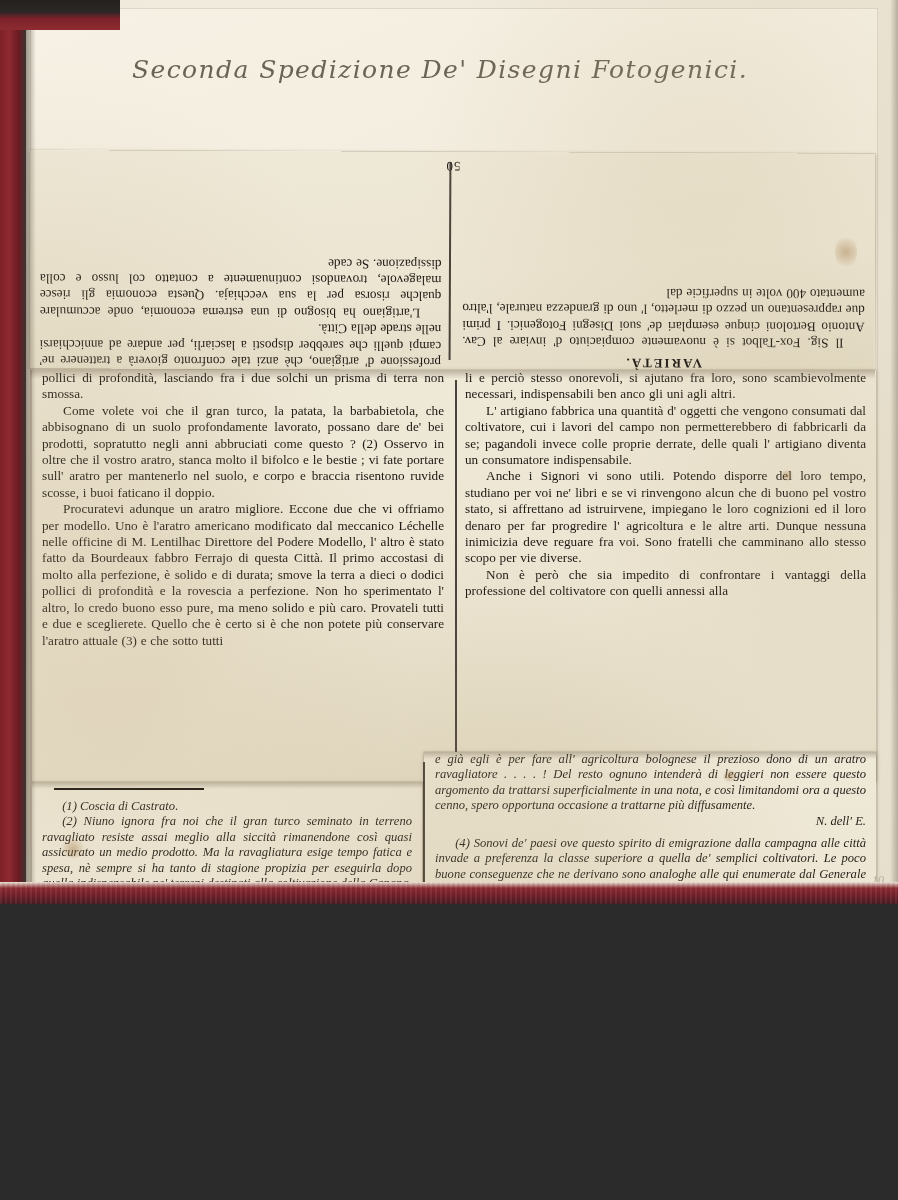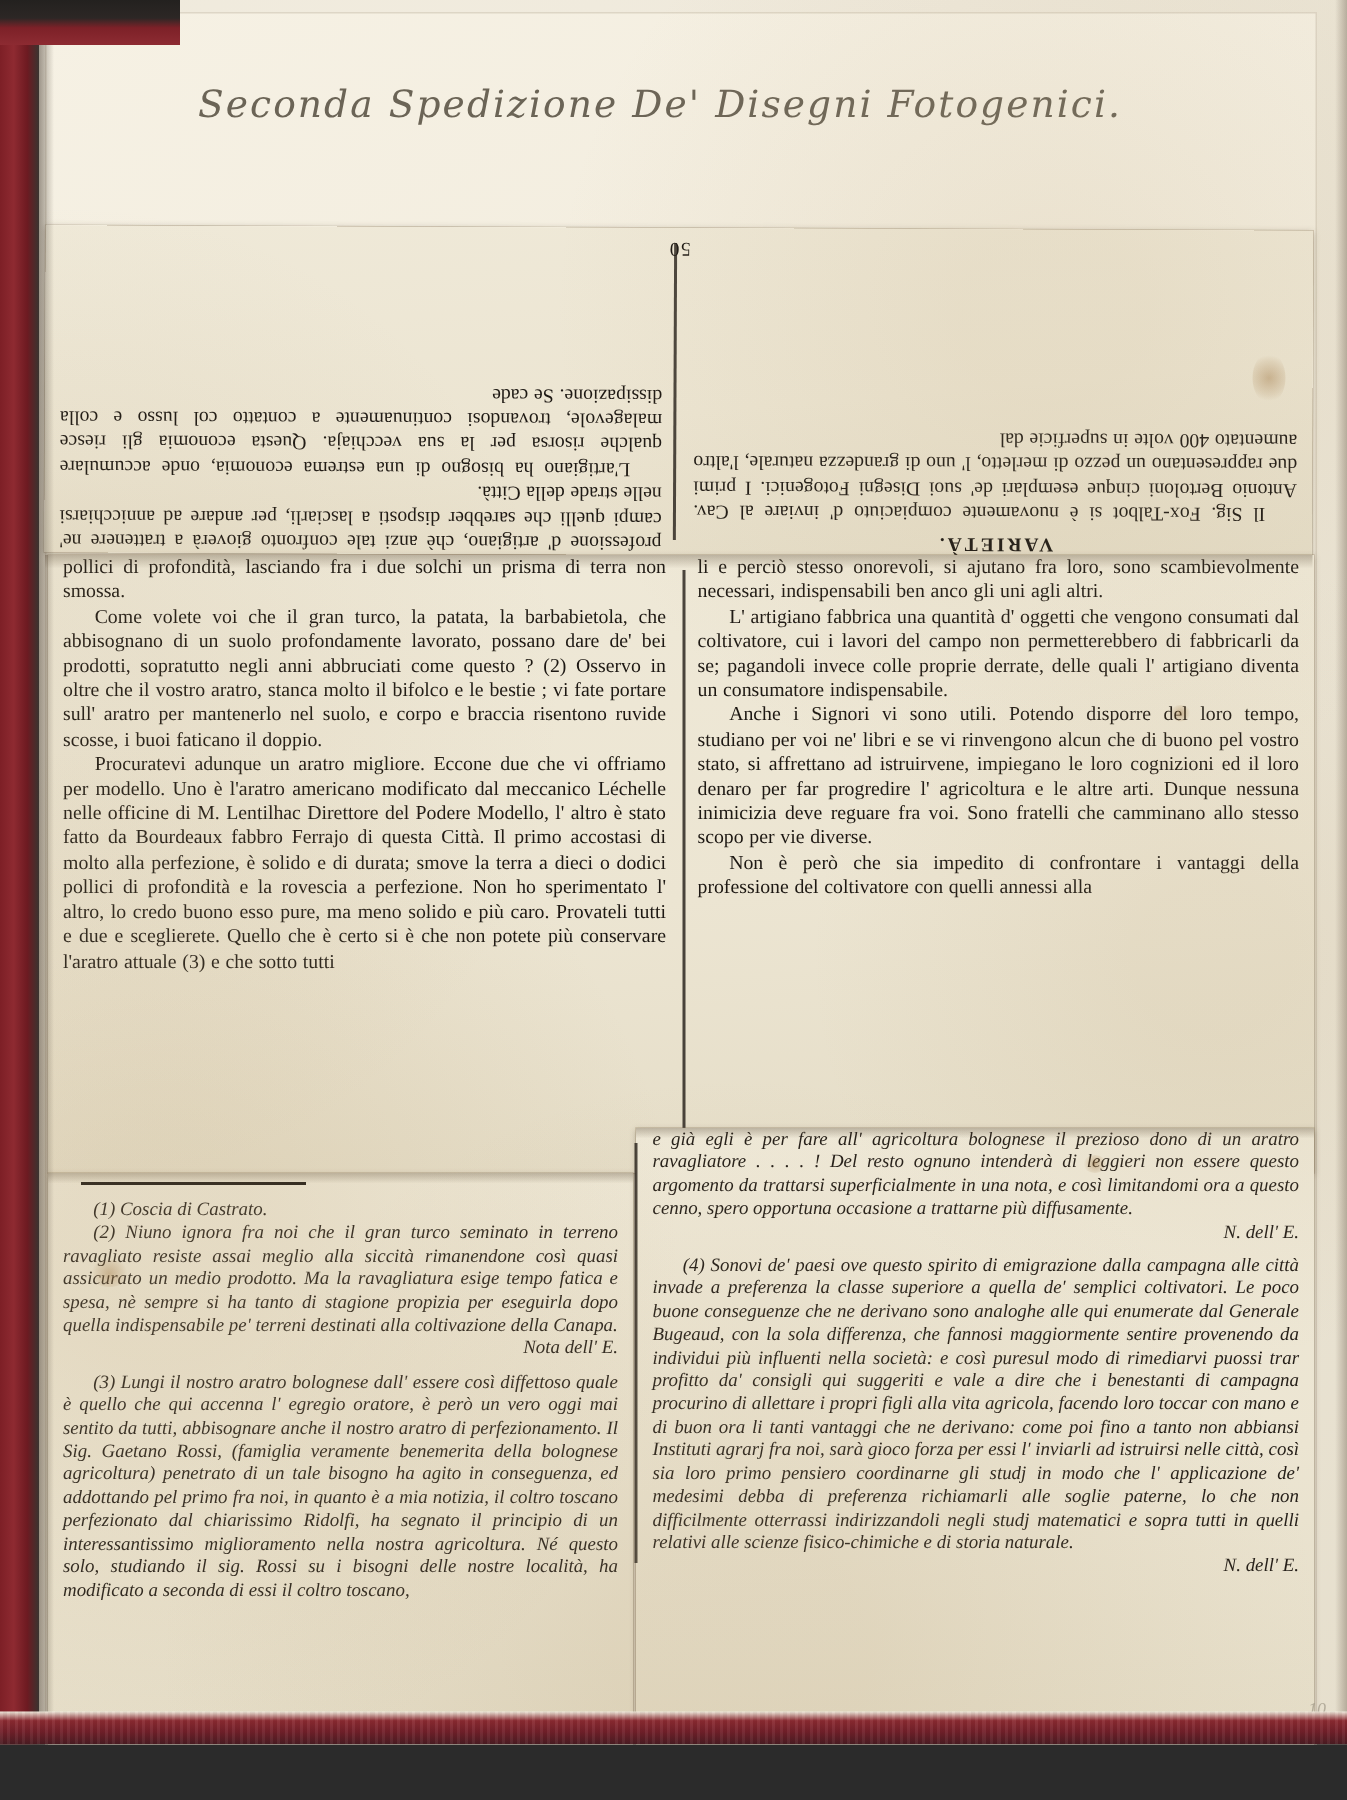"10" .page { height: 1163px -> 904px }
